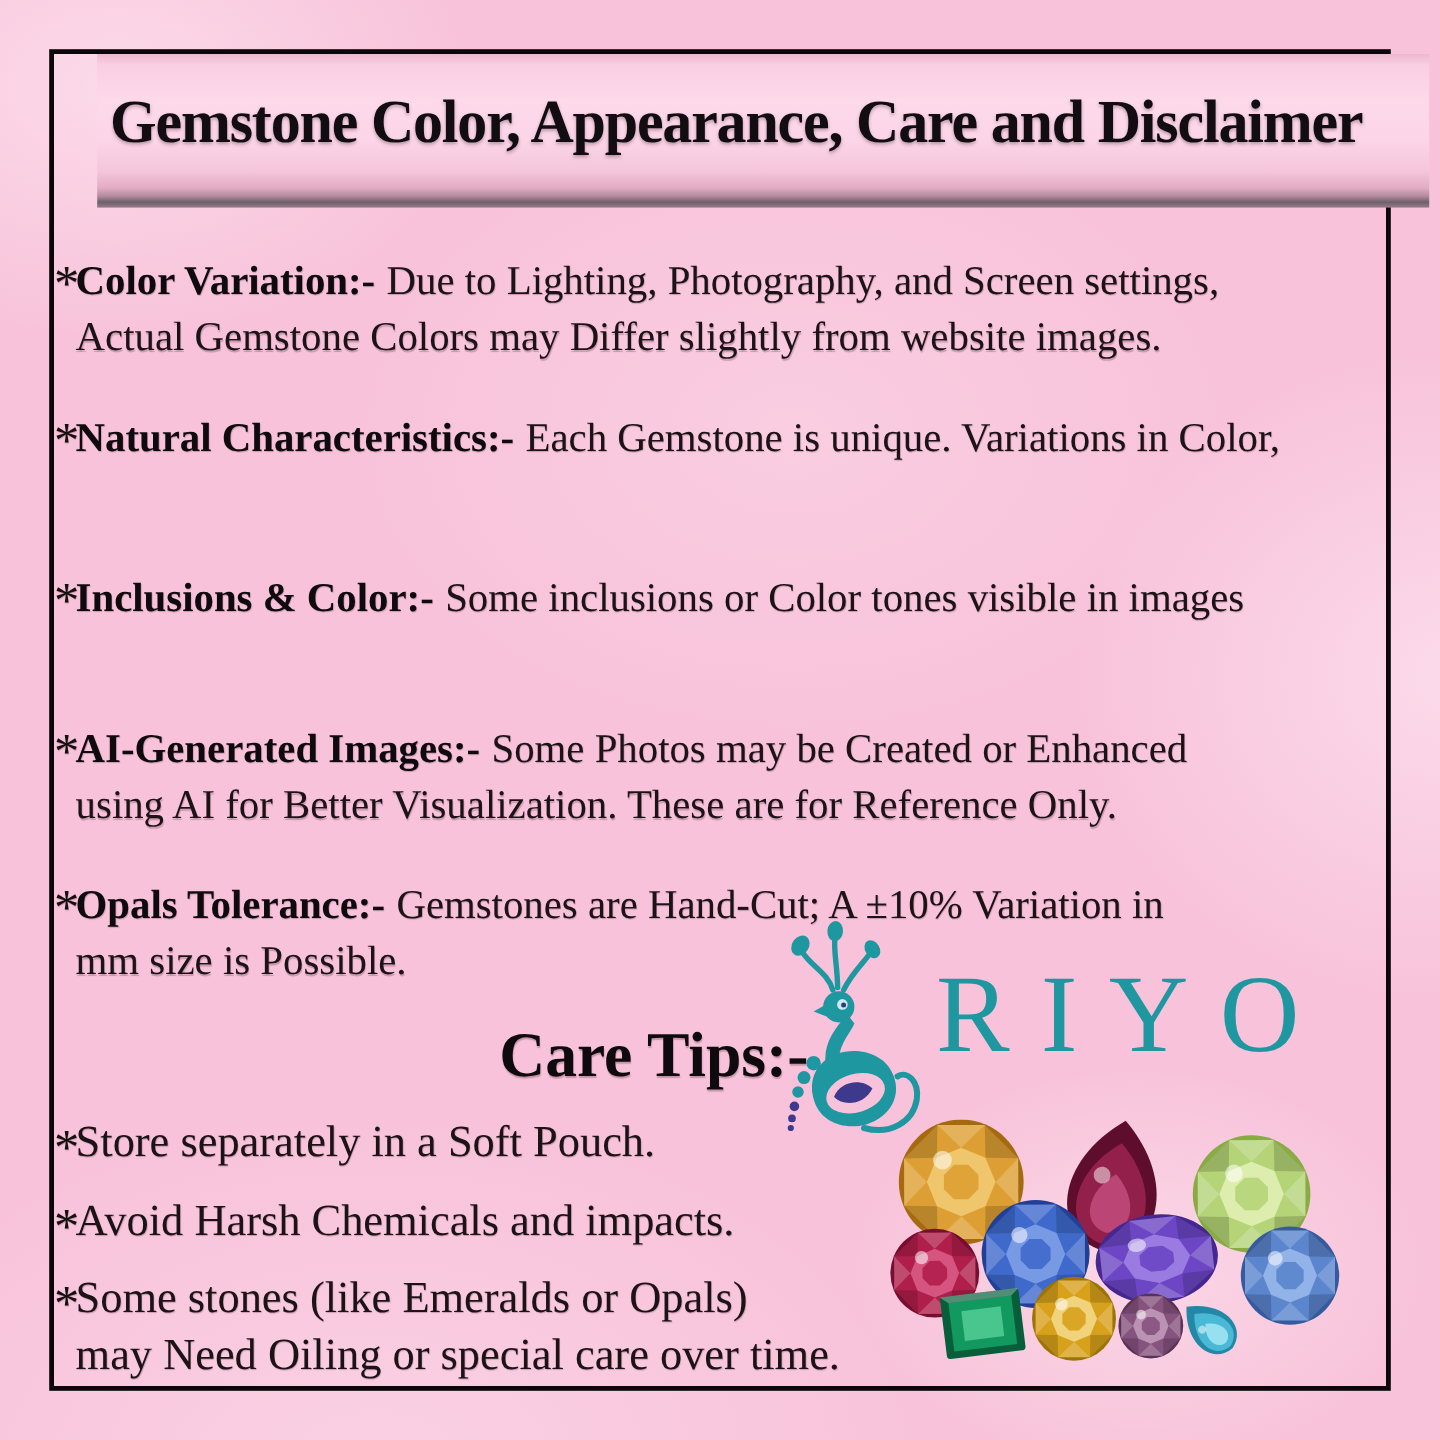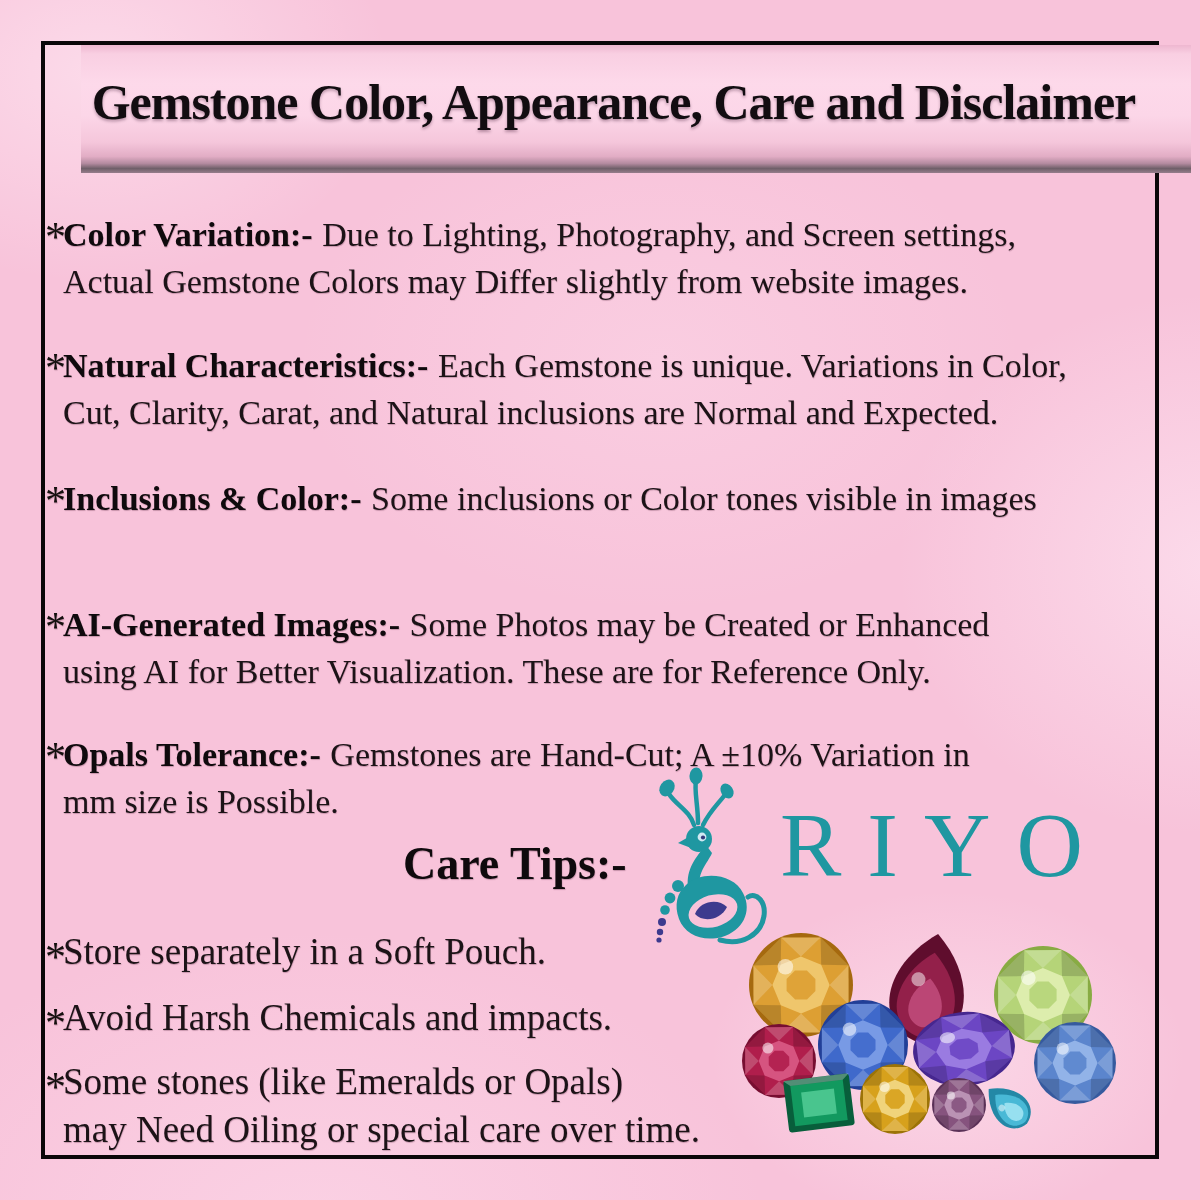"Cut, Clarity, Carat, and Natural" span { html: <span>Cut, Clarity, Carat, and Natural inclusions are Normal and Expected.</span> -> none }
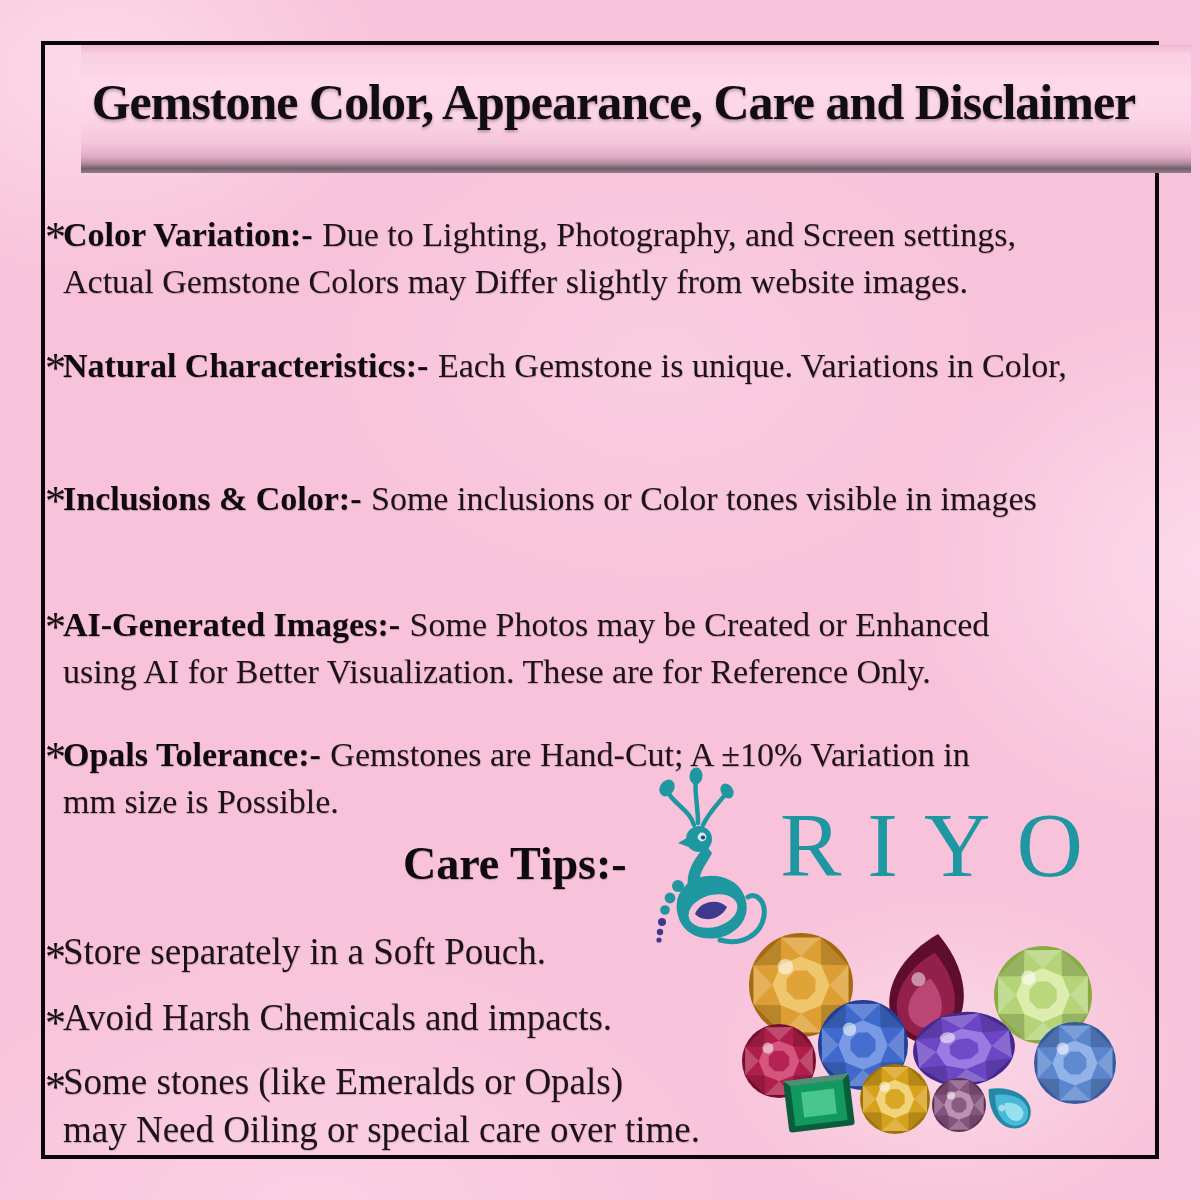"Care Tips:-" .caretips { font-size: 46px -> 53px; margin: 0 -> 13px }
